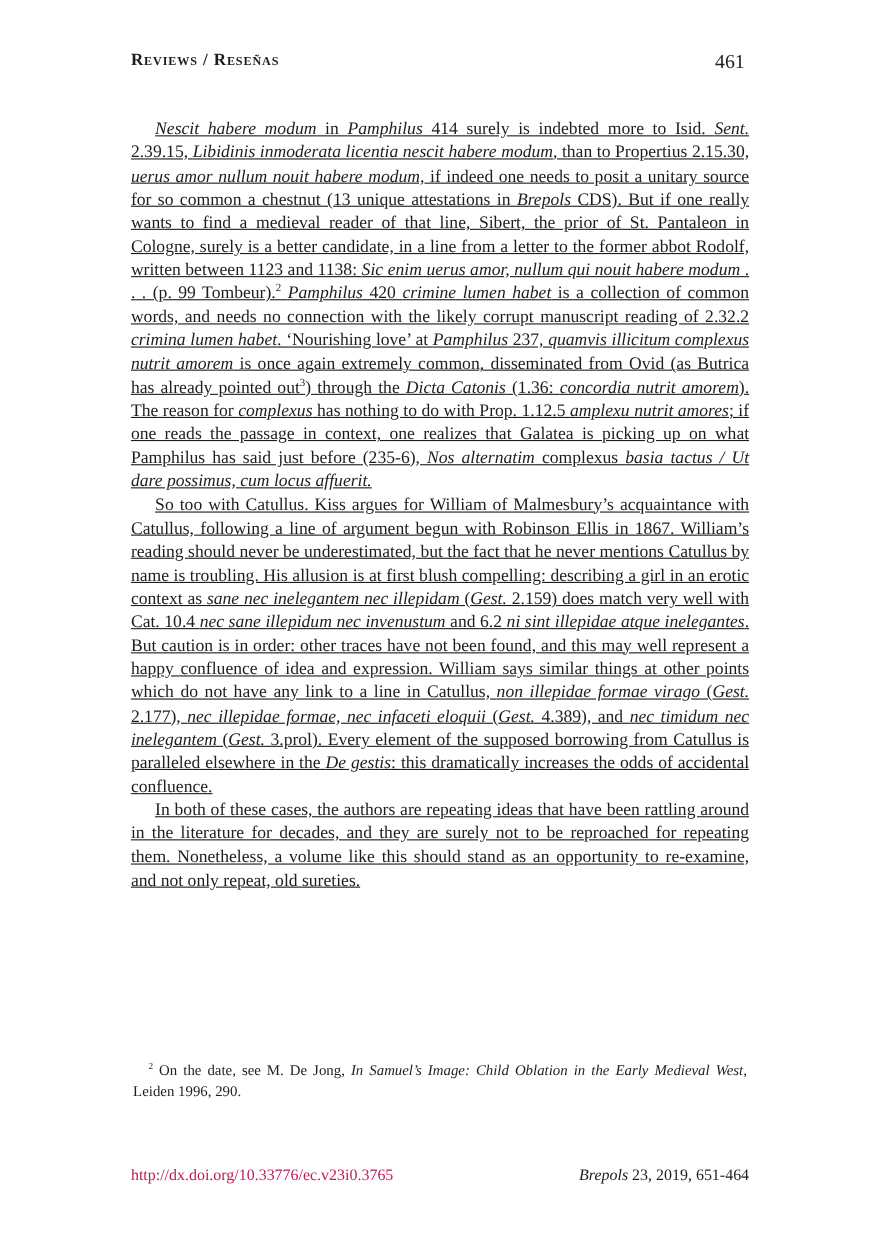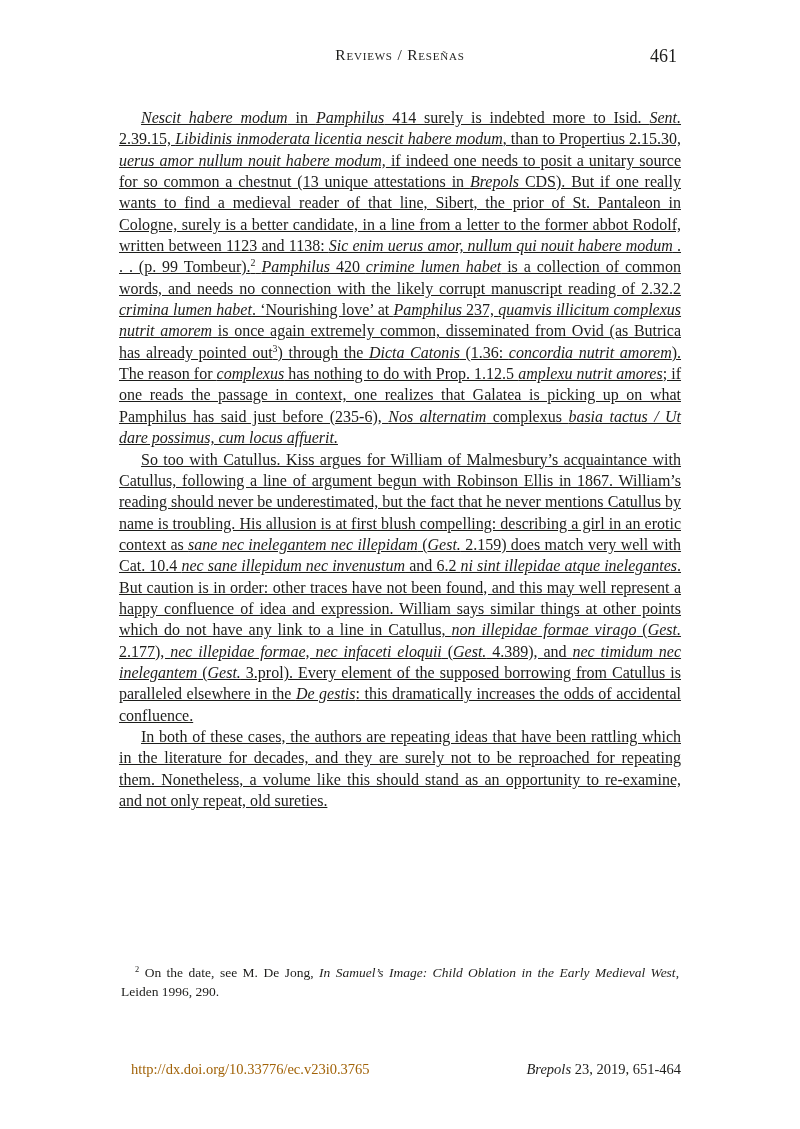"Reviews / Reseñas" .running-head { font-weight: none -> bold; text-align: center -> left }
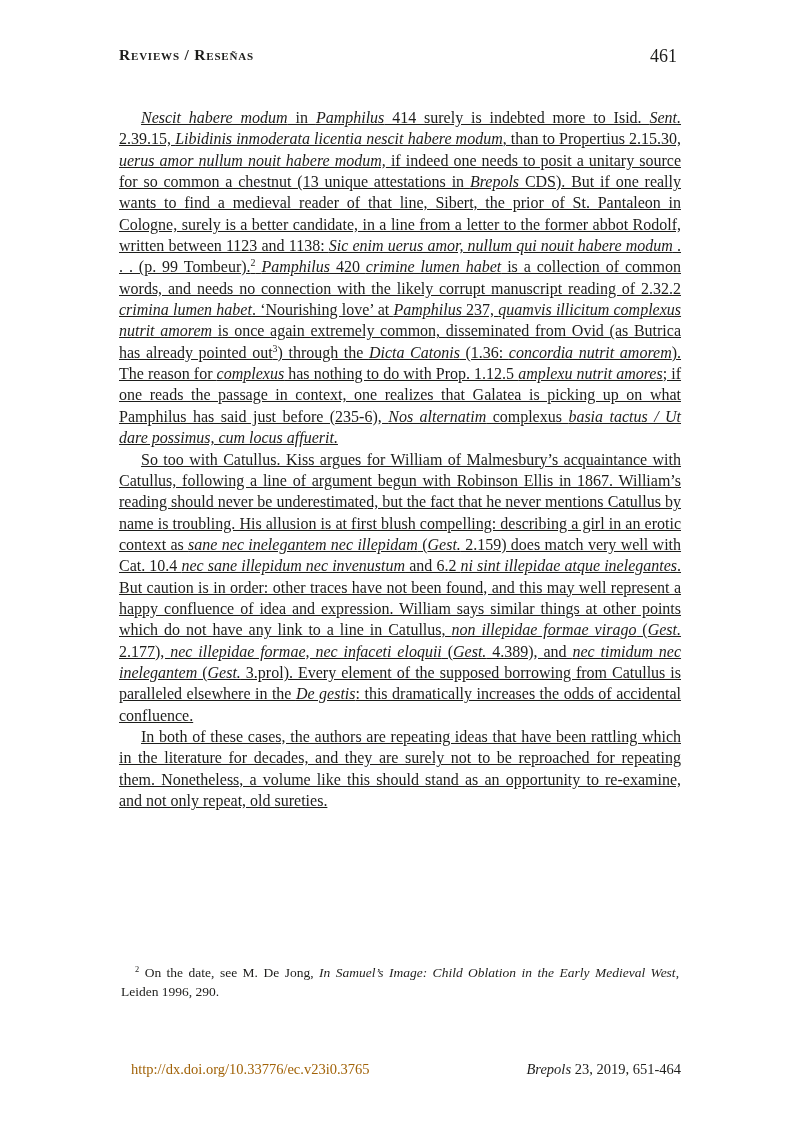"In both of these cases," span { text: which -> around }
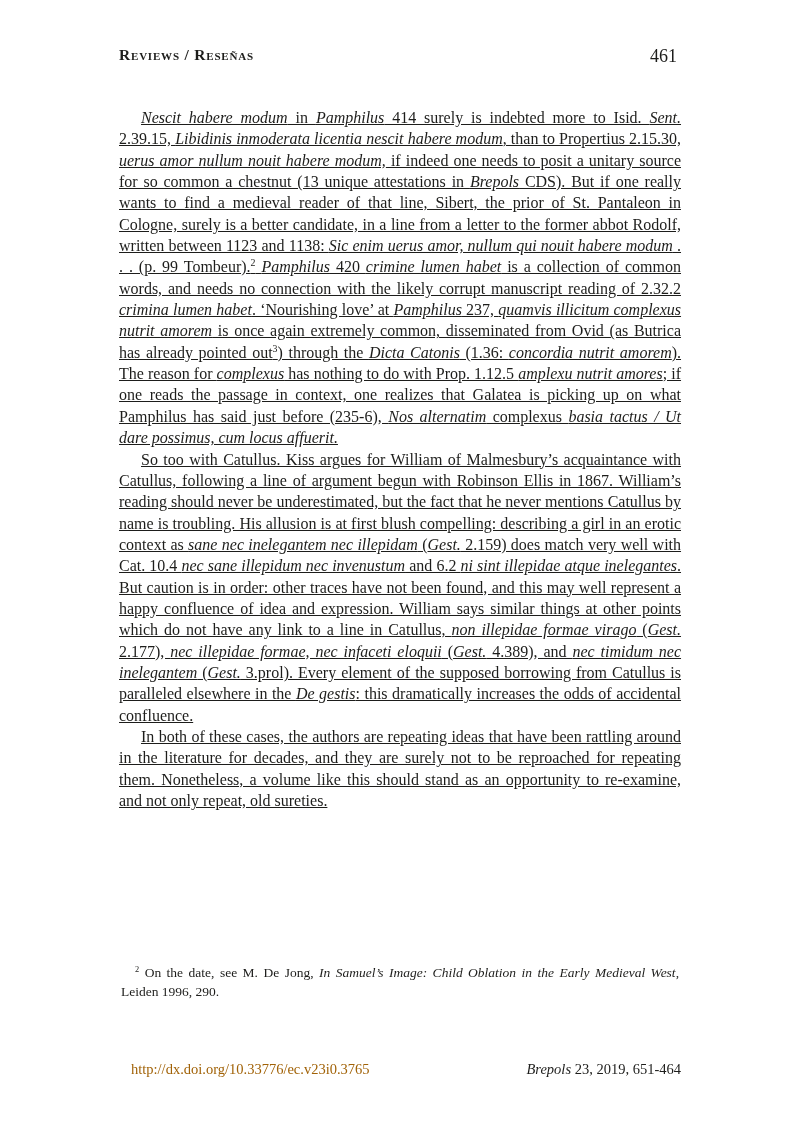"http://dx.doi.org/10.33776/ec.v23i0.3765" .doi { color: #a16207 -> #be185d; margin-left: 12px -> none }
